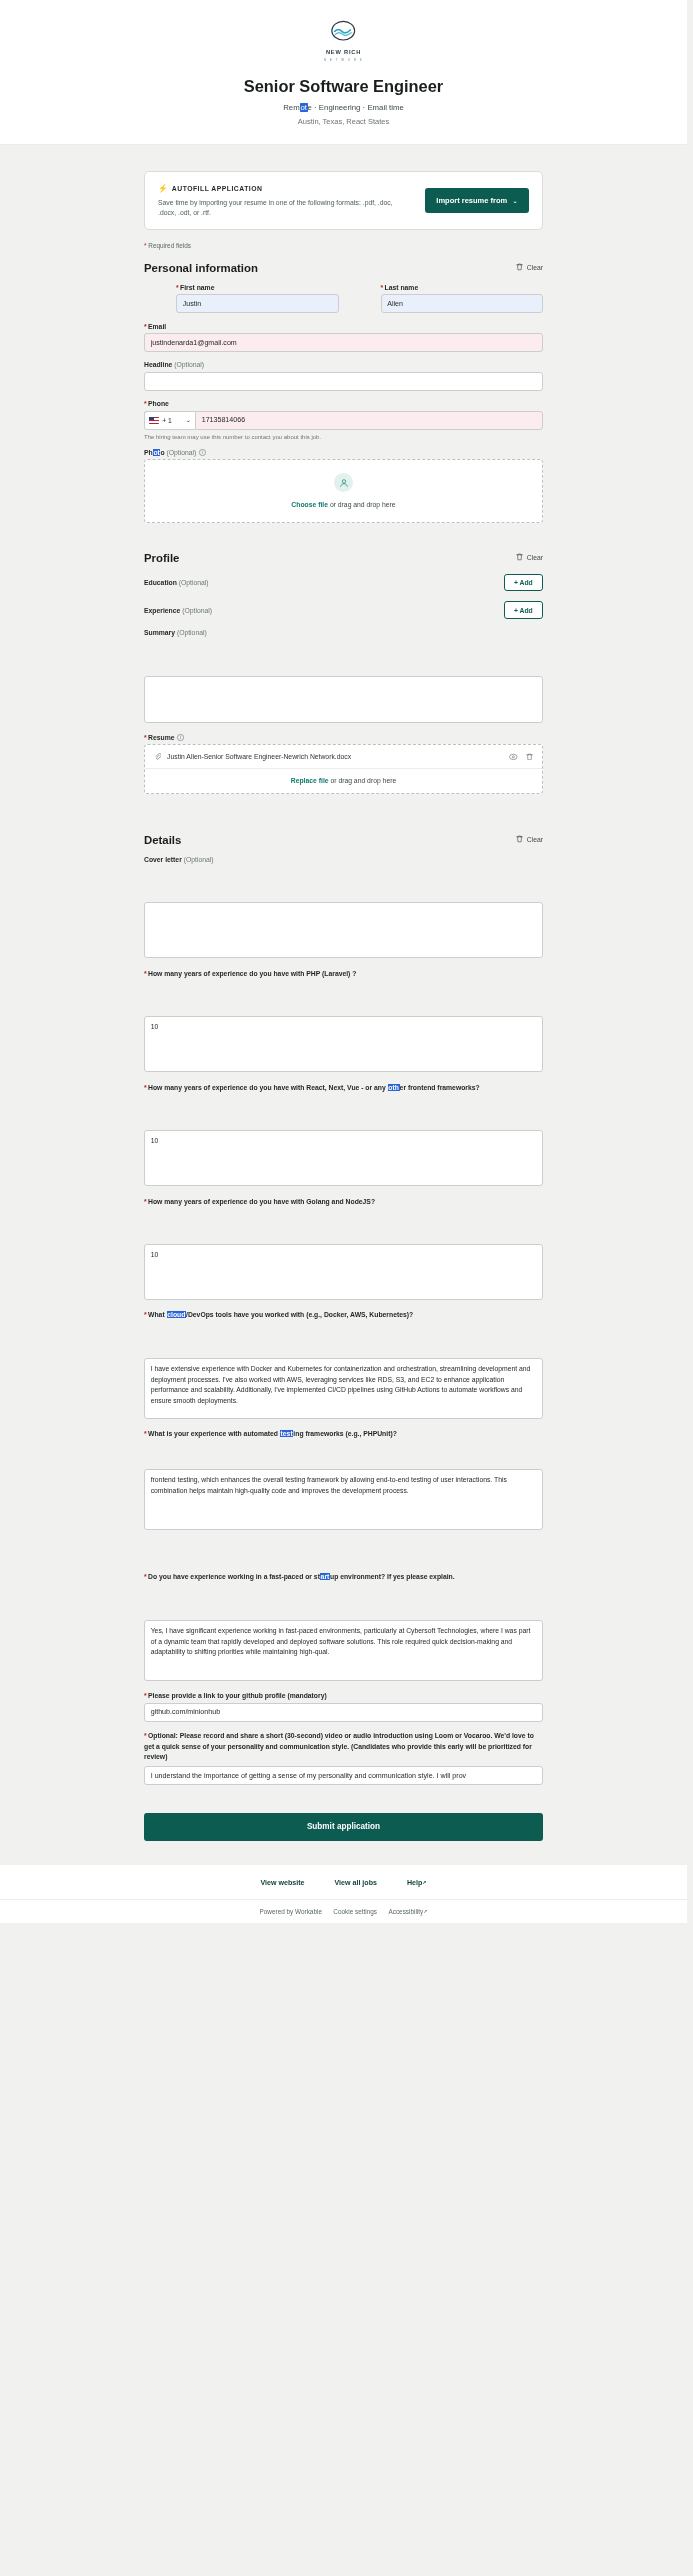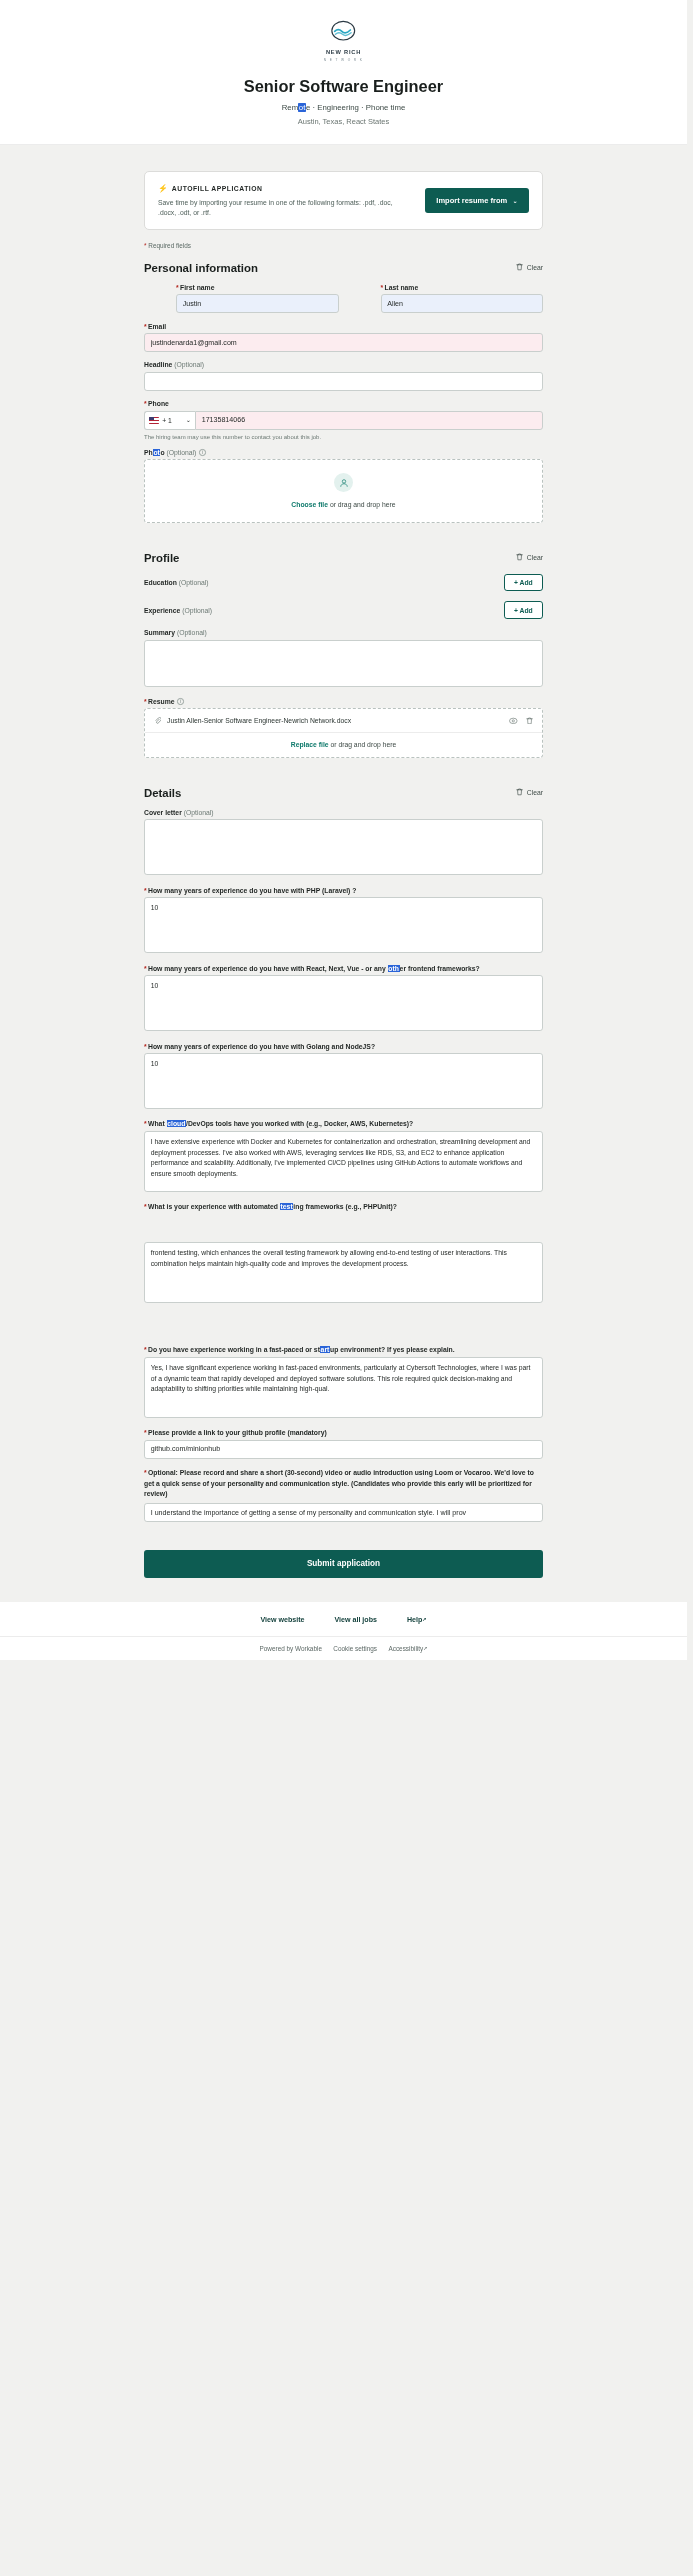"e · Engineering · Phone" span { text: Phone -> Email }
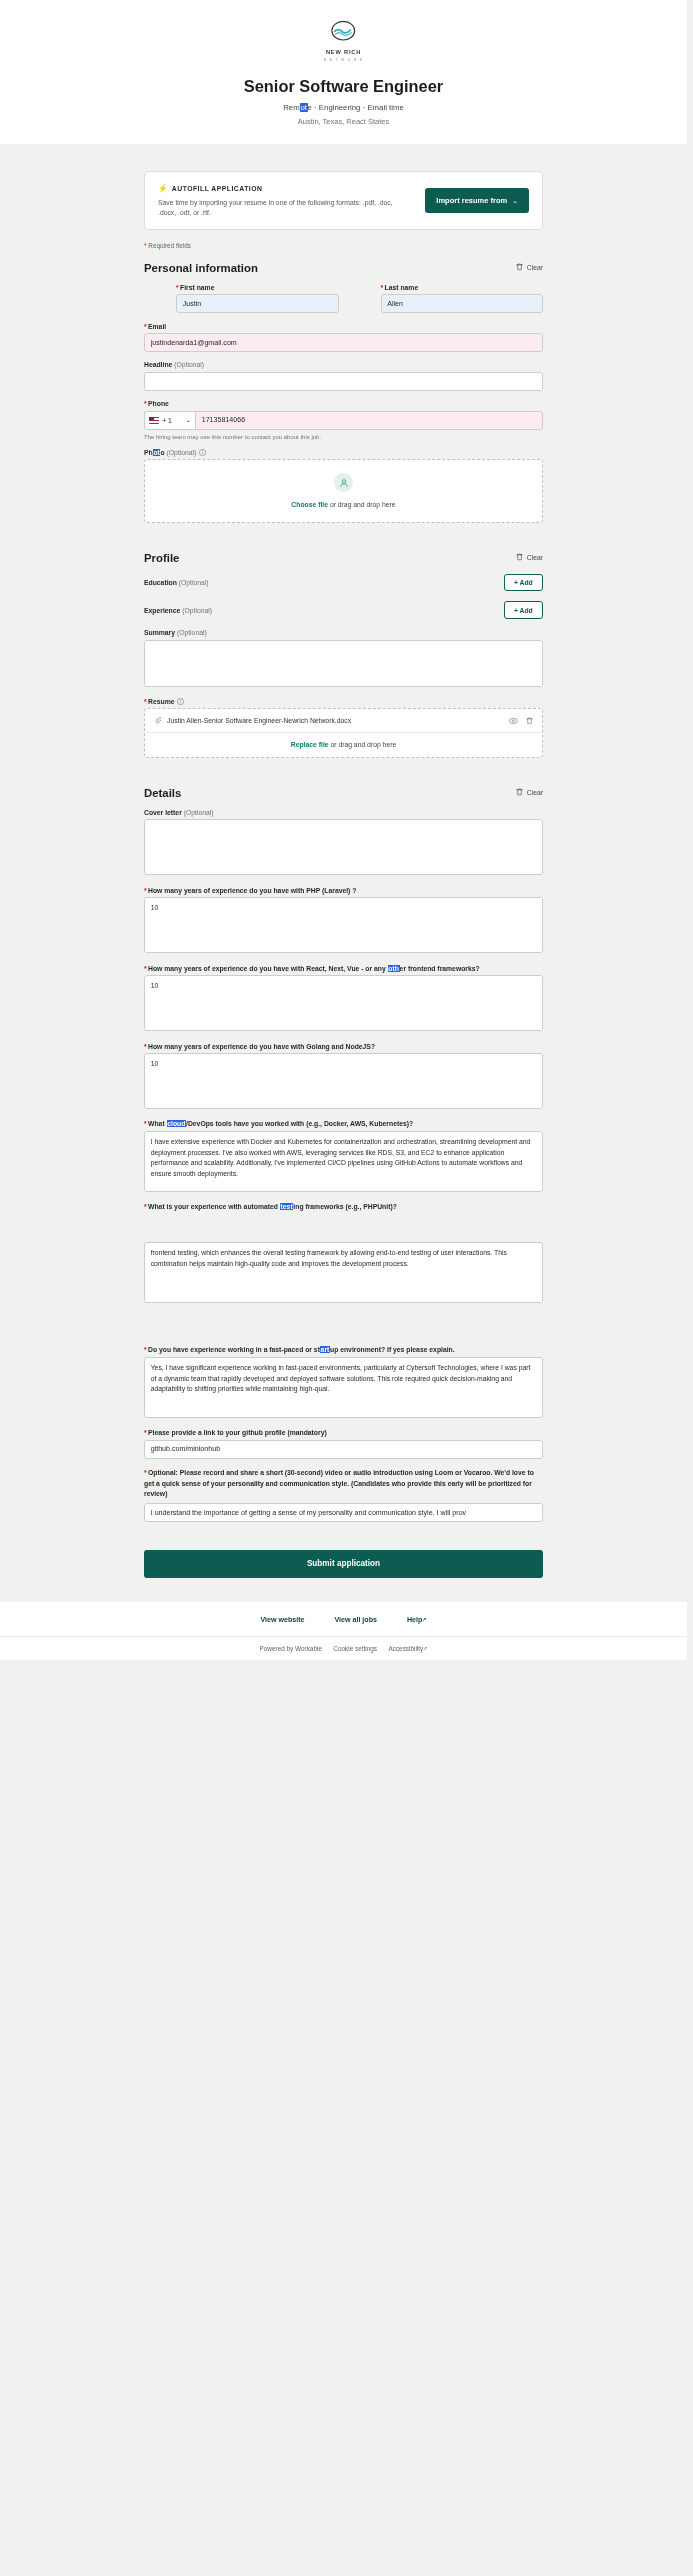"Details" div.section-head { margin-top: 29px -> 40px }
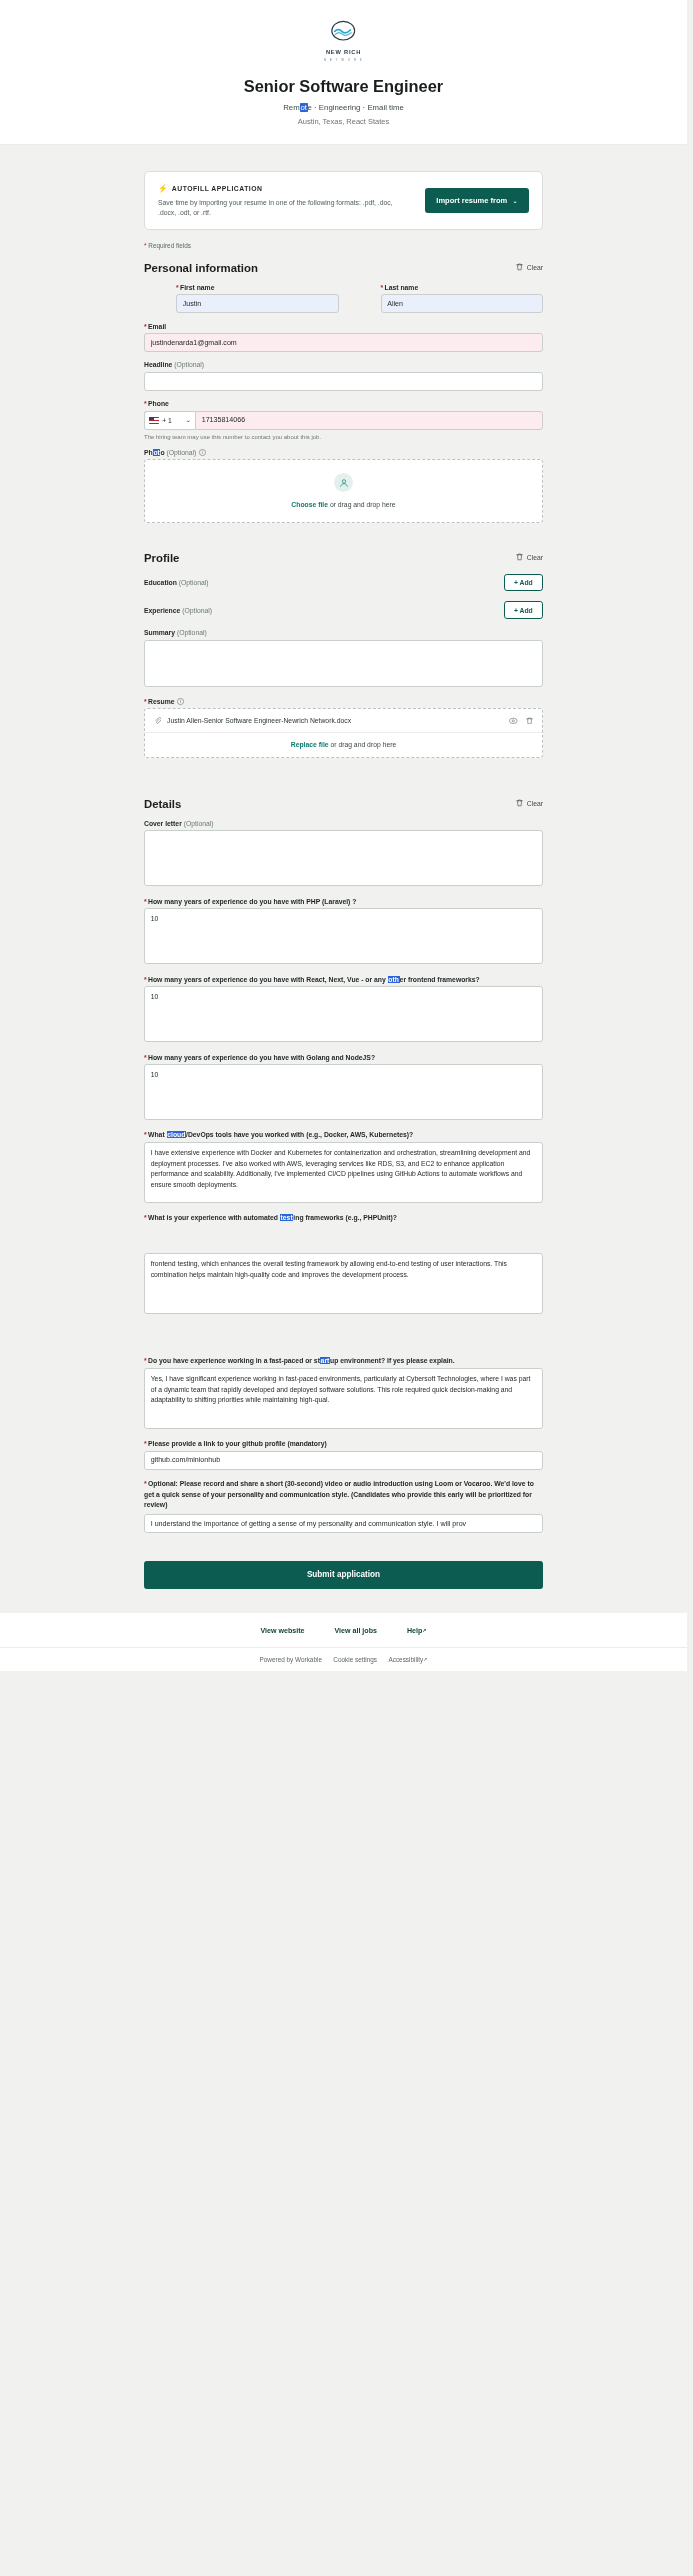"10" textarea.ta { margin-top: none -> 36px }
